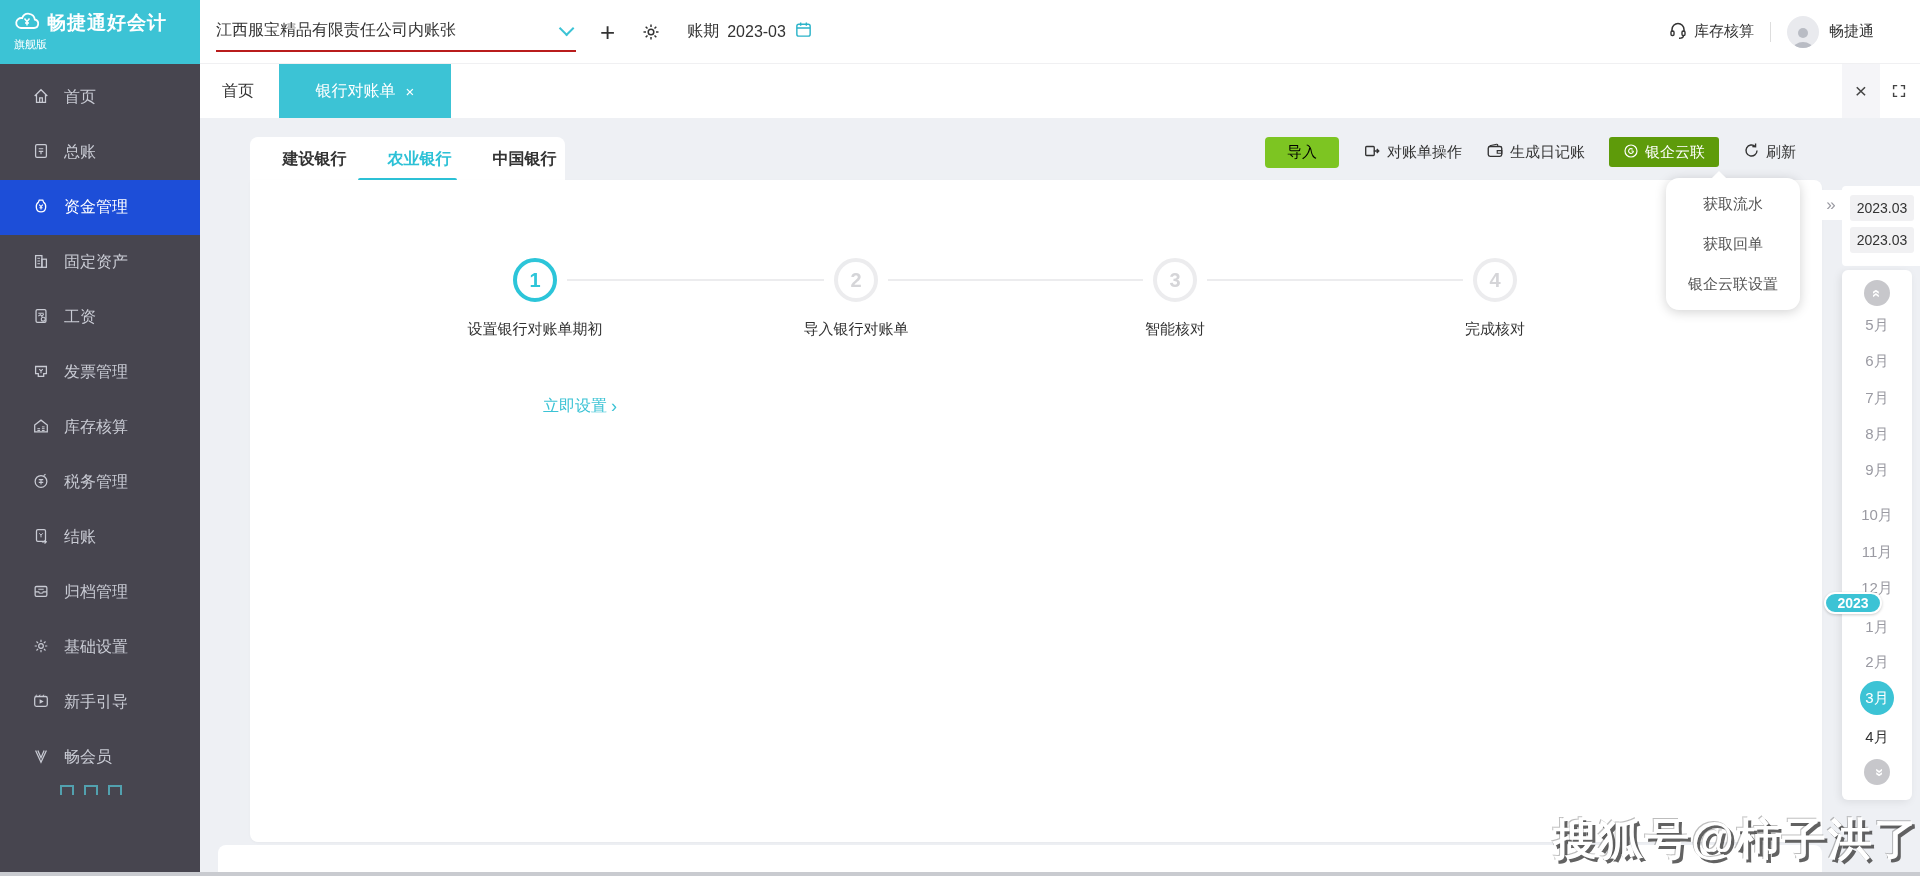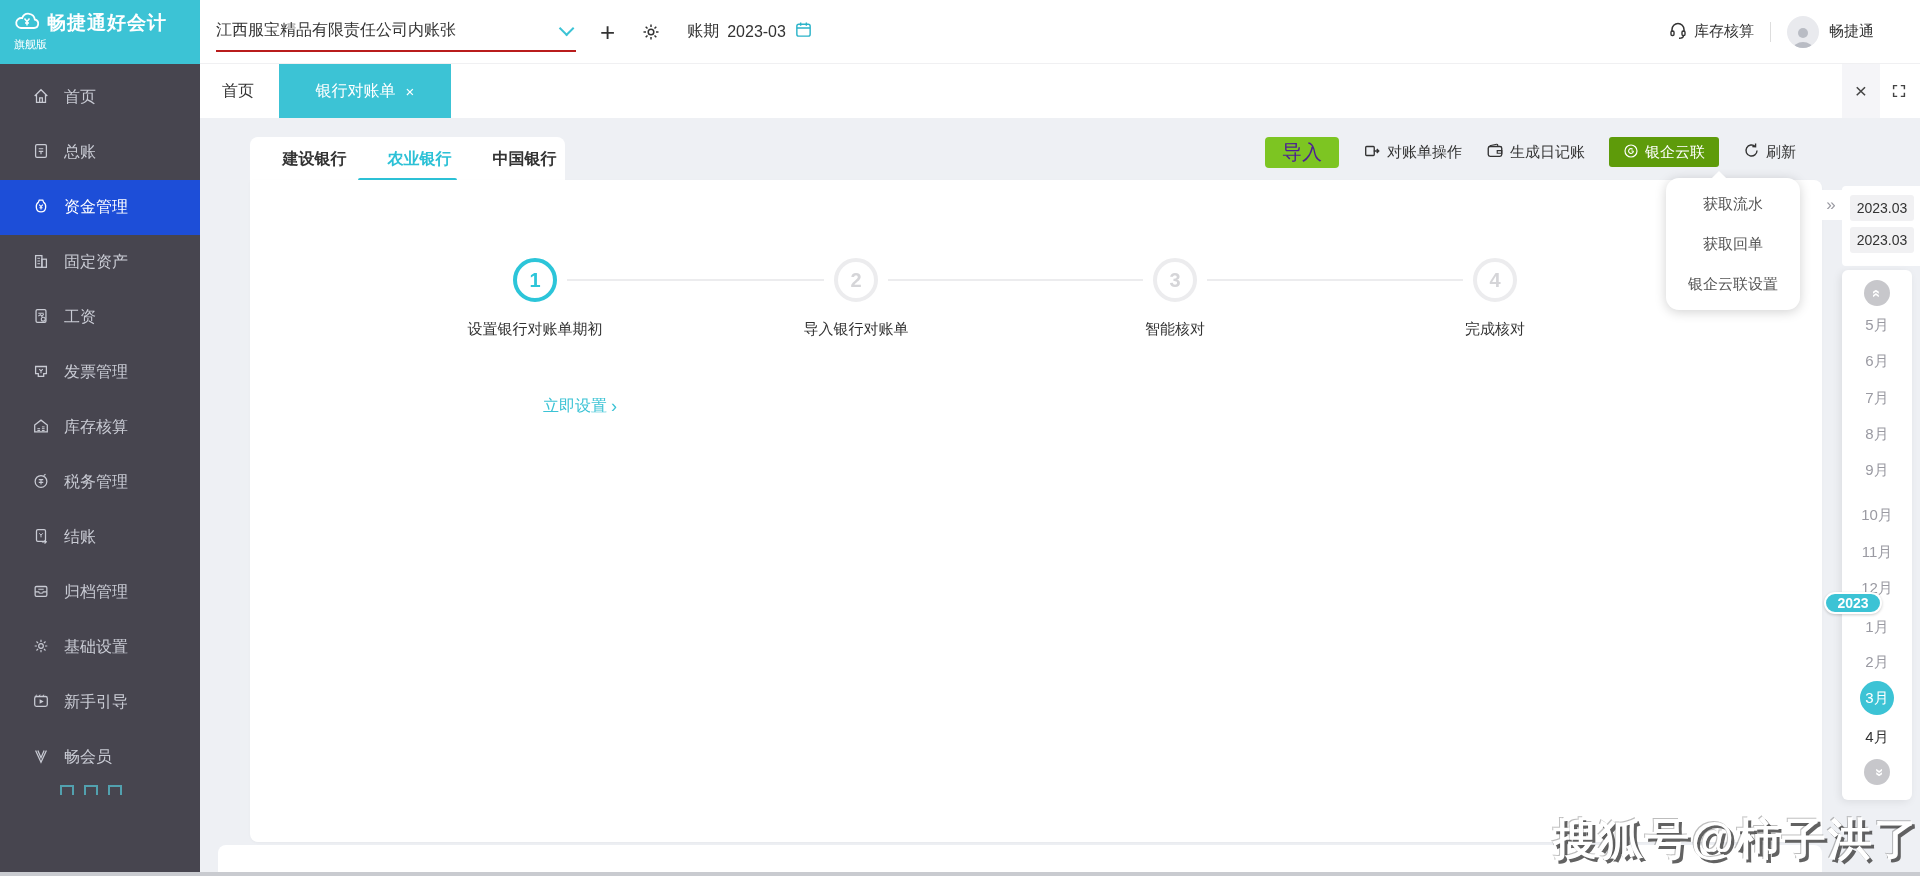"导入" .btn-import { color: #4c1d95 -> #000000; font-size: 20px -> 15px }
